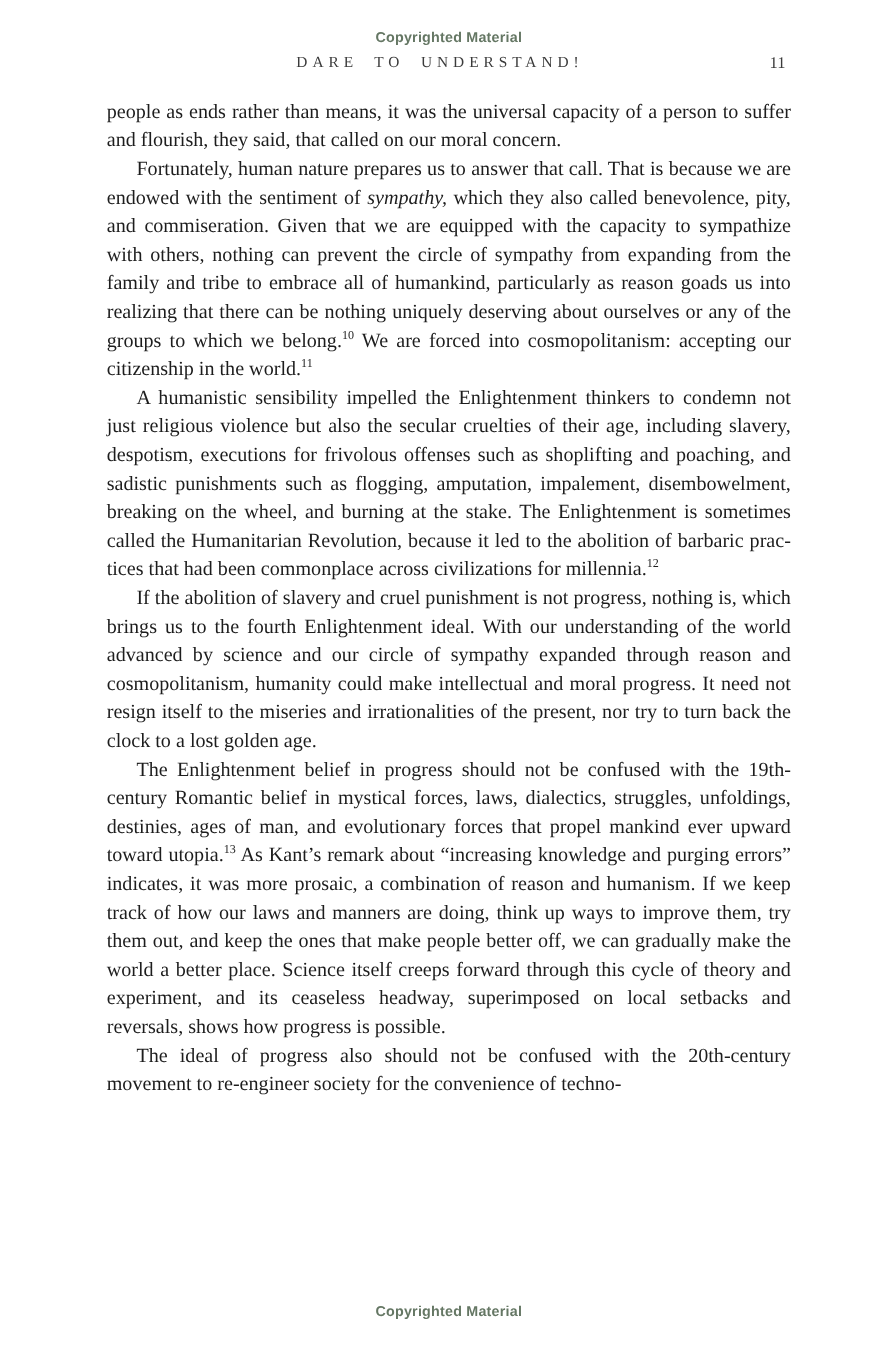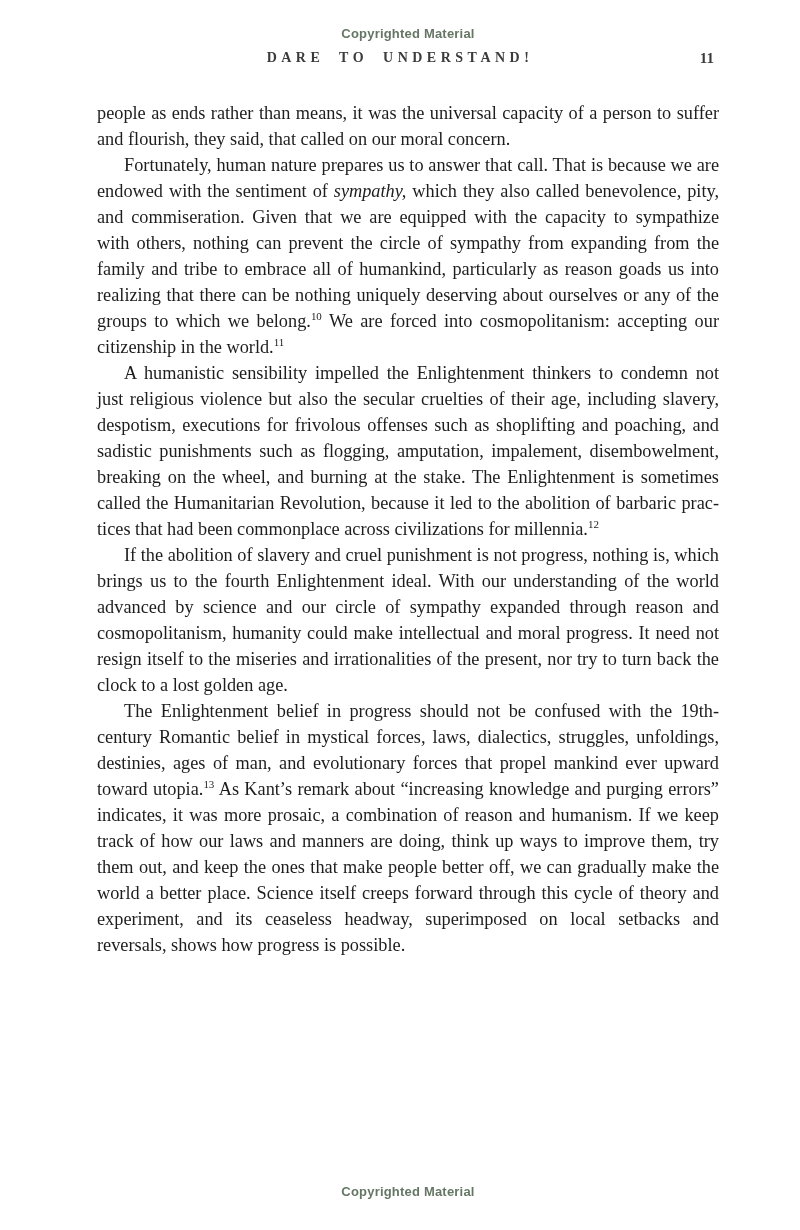"DARE TO UNDERSTAND!" .running-head-row { font-weight: bold -> none }
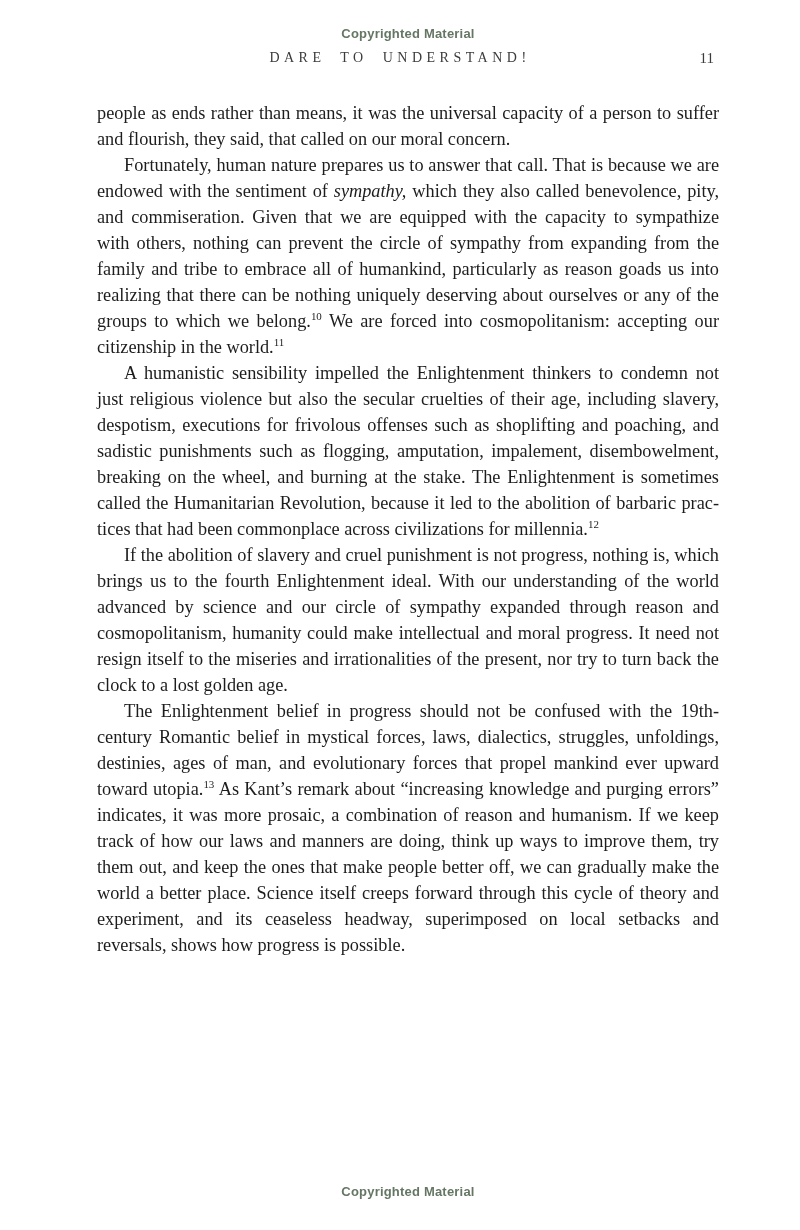"people as ends rather than" .text-block { top: 100px -> 88px }
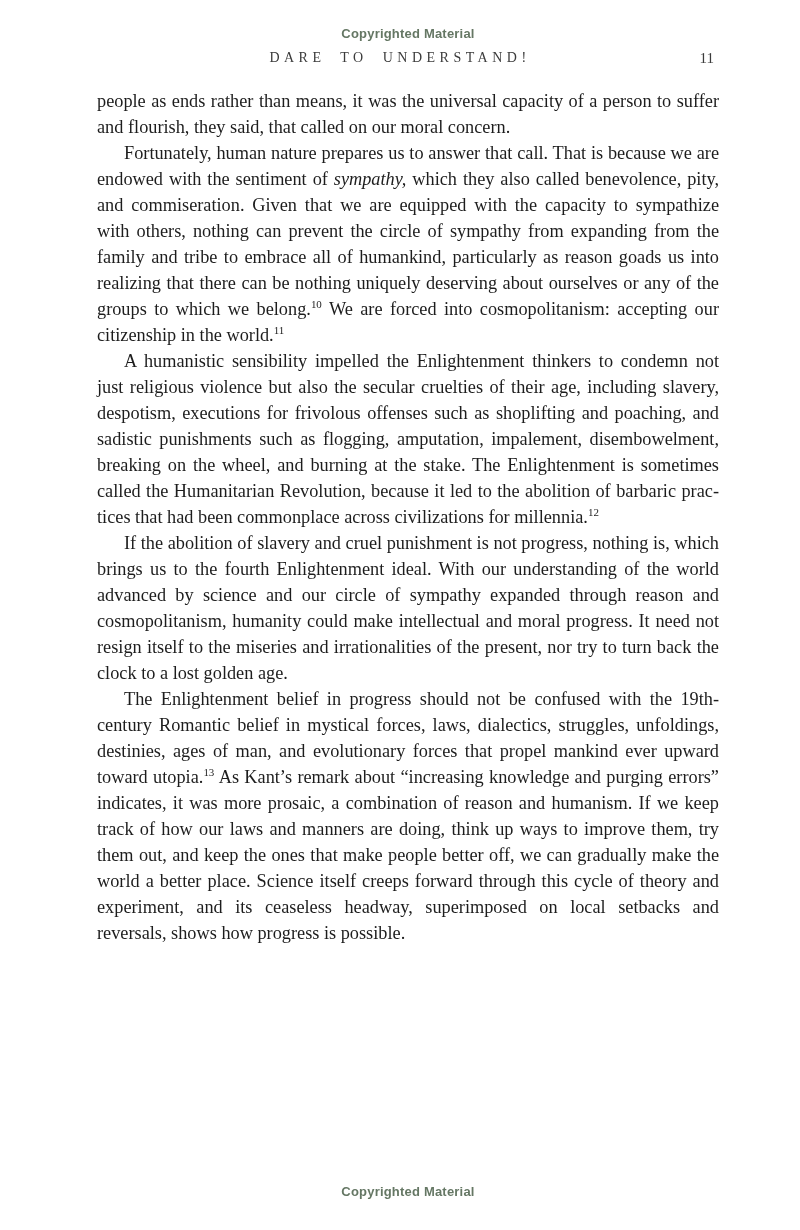"The ideal of progress also" p.indent { html: none -> <p>The ideal of progress also should not be confused with the 20th-century movement to re-engineer society for the convenience of techno-</p> }
